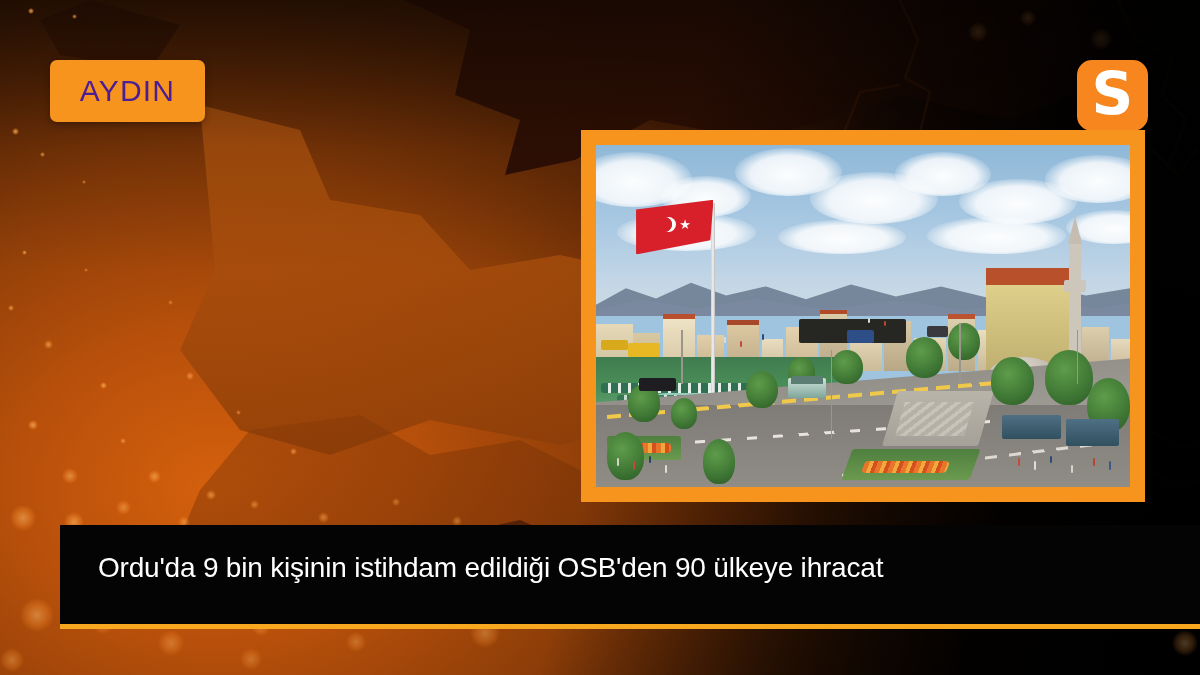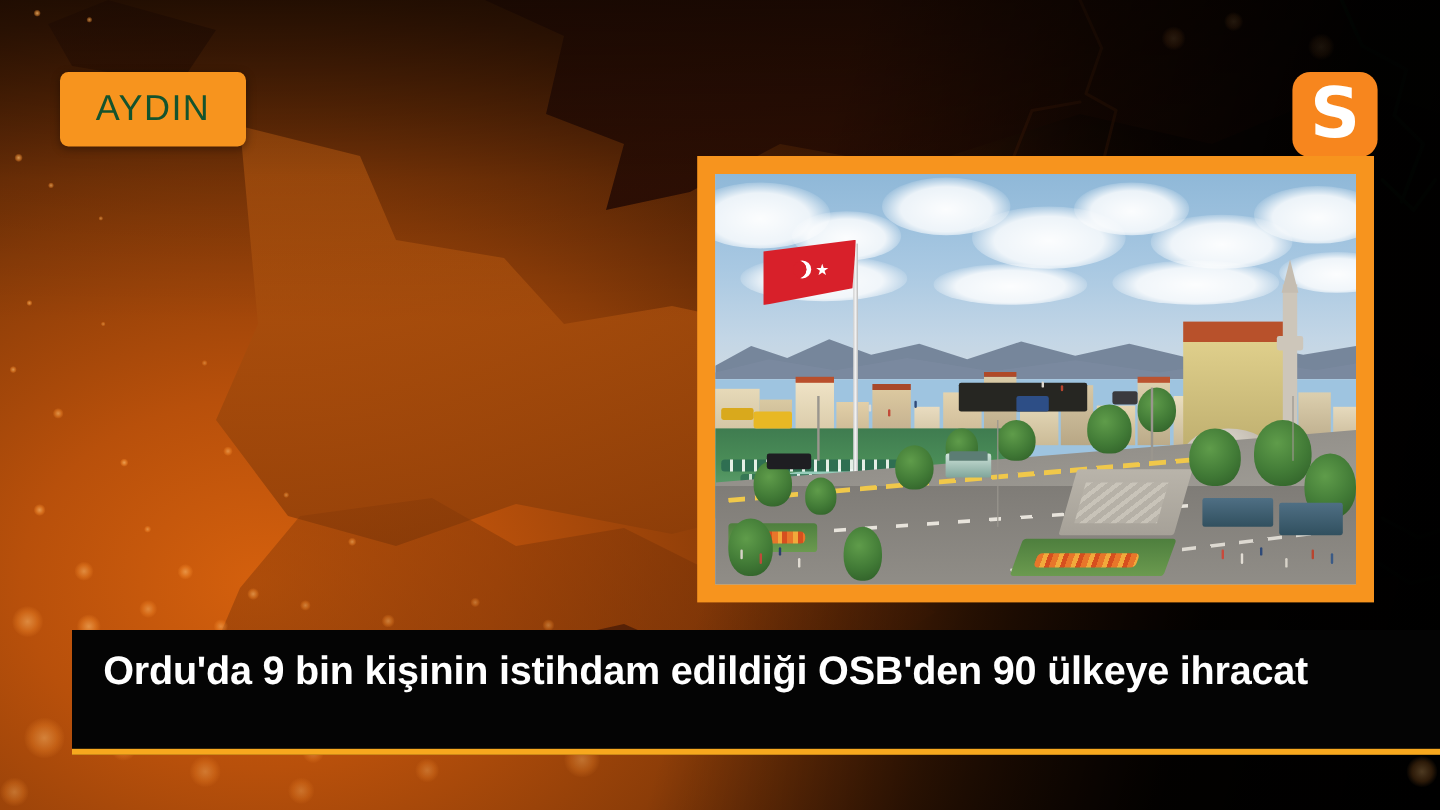"AYDIN" .city-badge-label { color: #14532d -> #4c1d95 }
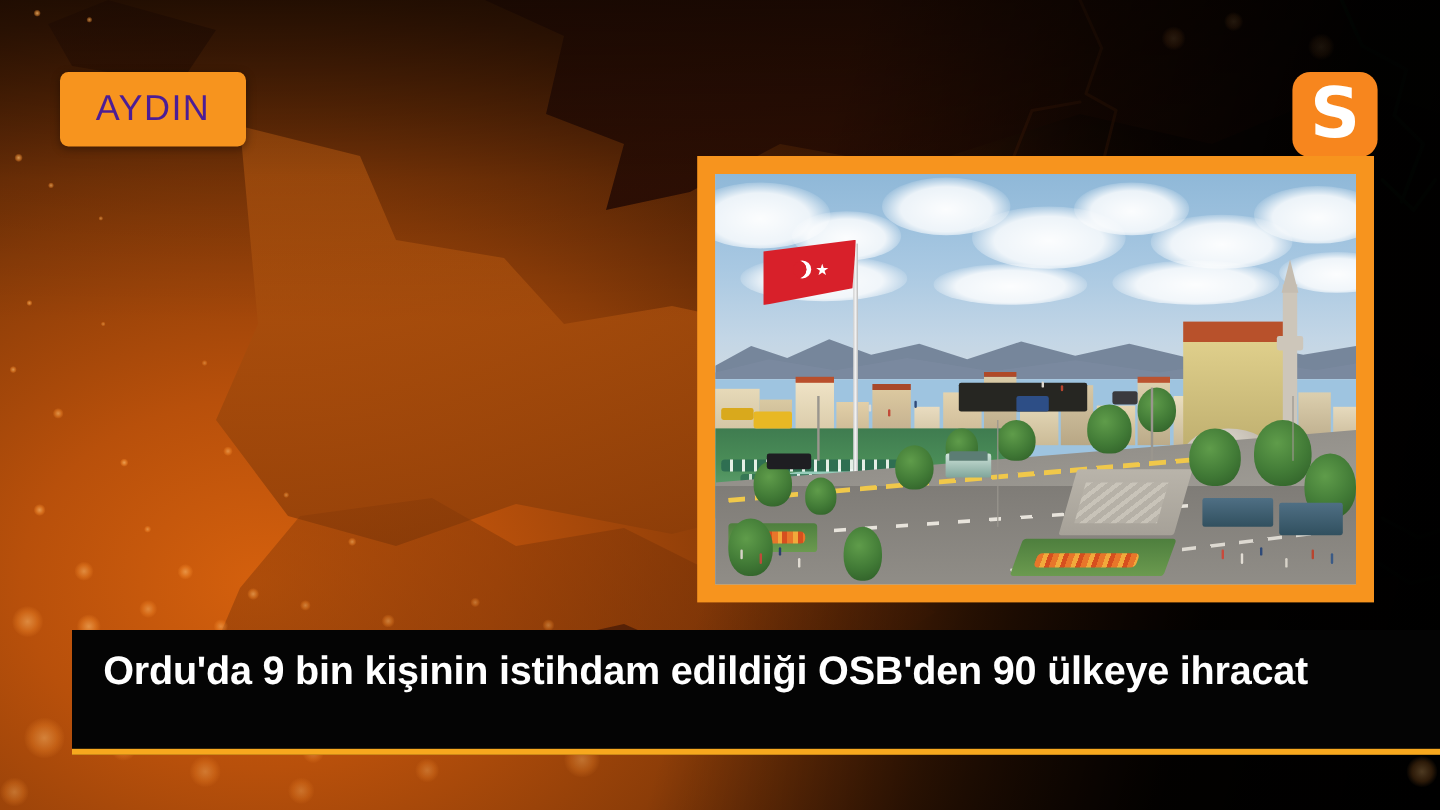"Ordu'da 9 bin kişinin istihdam" .headline-text { font-size: 33px -> 28px; font-weight: 700 -> 400; margin: 4px -> 16px }
